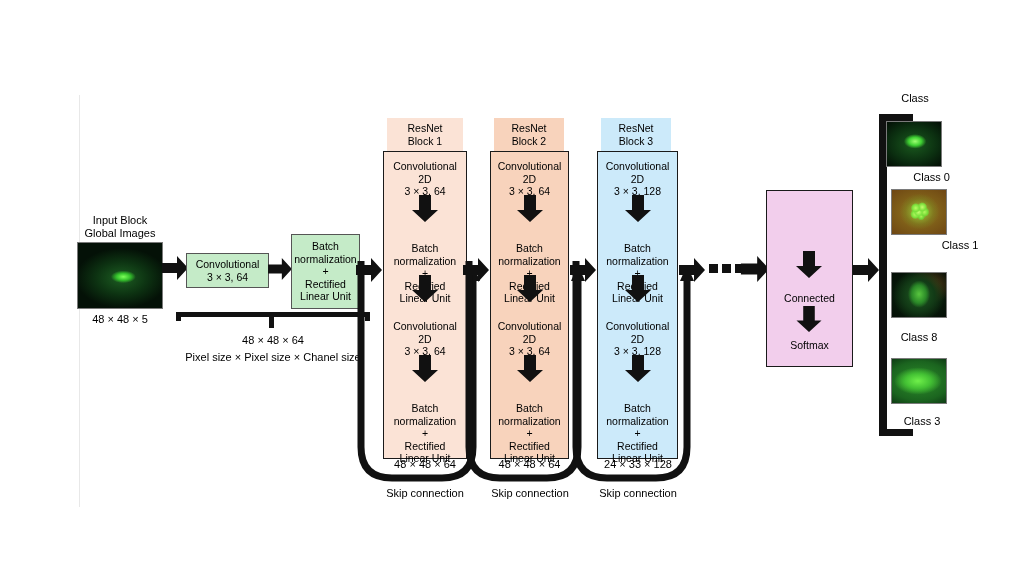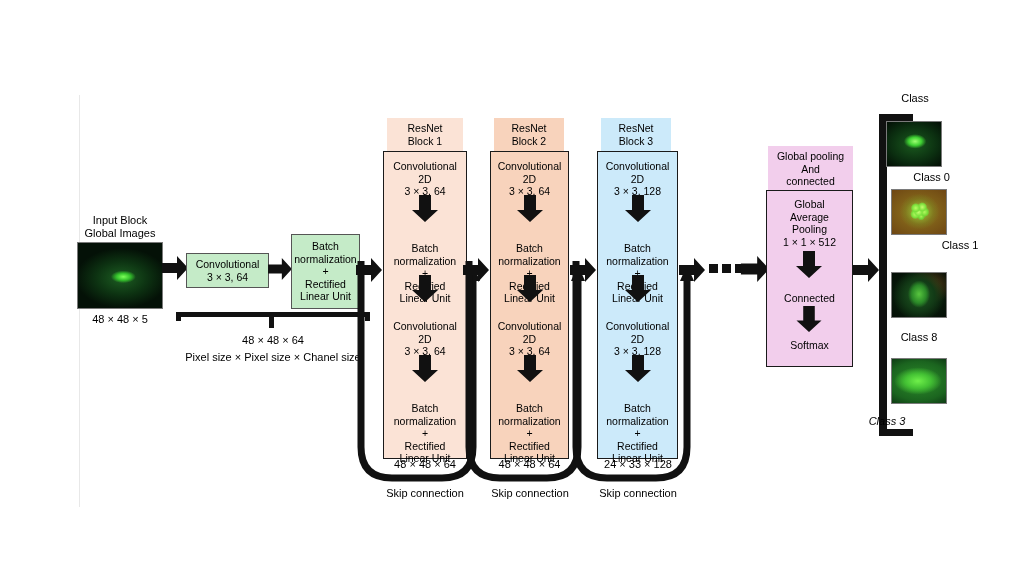"Global pooling" div.hdr { html: <div> <div>Global pooling And connected</div> </div> -> none }
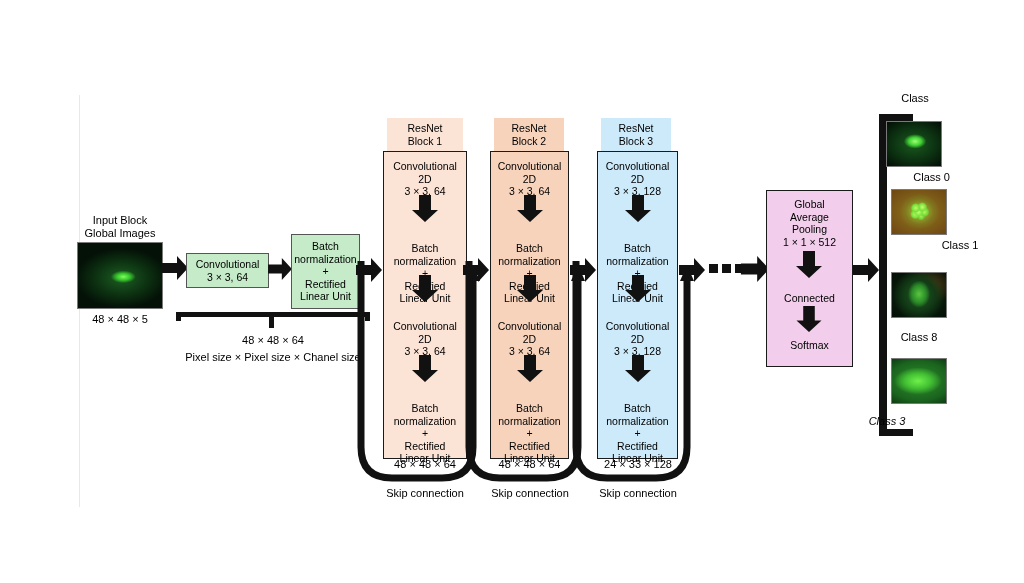"Global" div.blktxt { html: <div>Global Average Pooling 1 × 1 × 512</div> -> none }
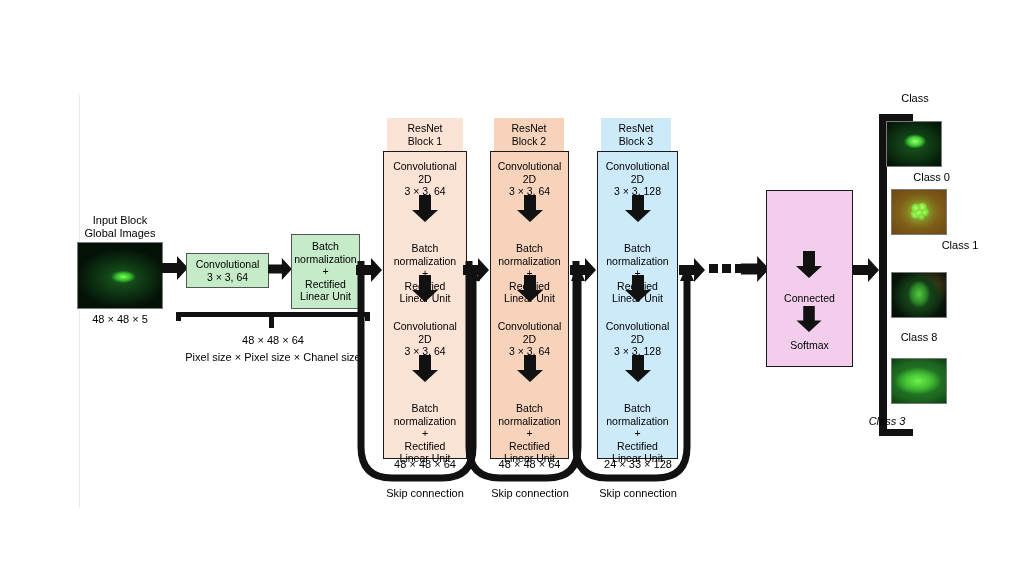"Class 3" div.abs { font-style: italic -> none; left: 851px -> 886px }
